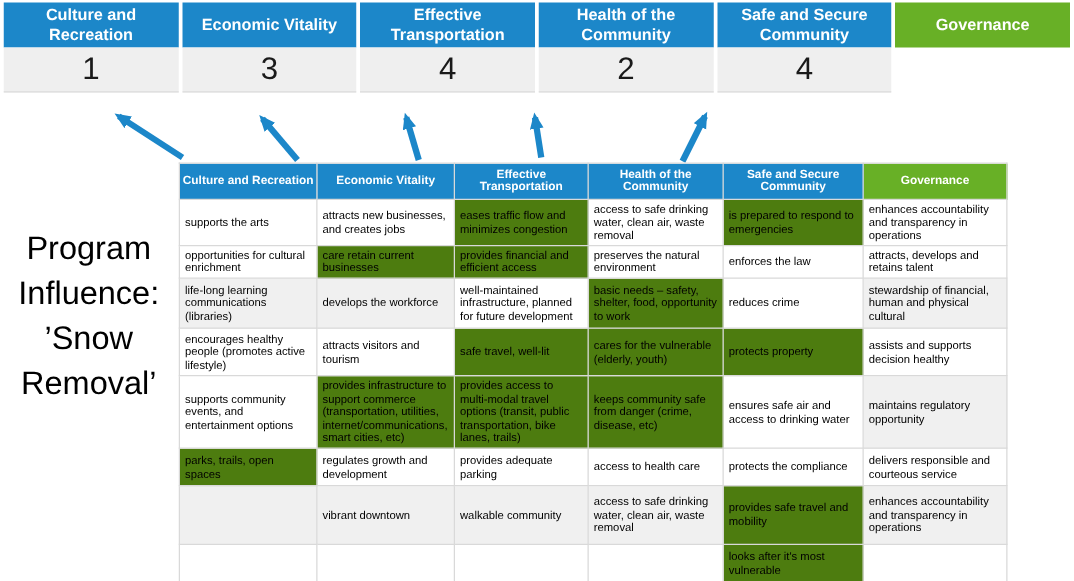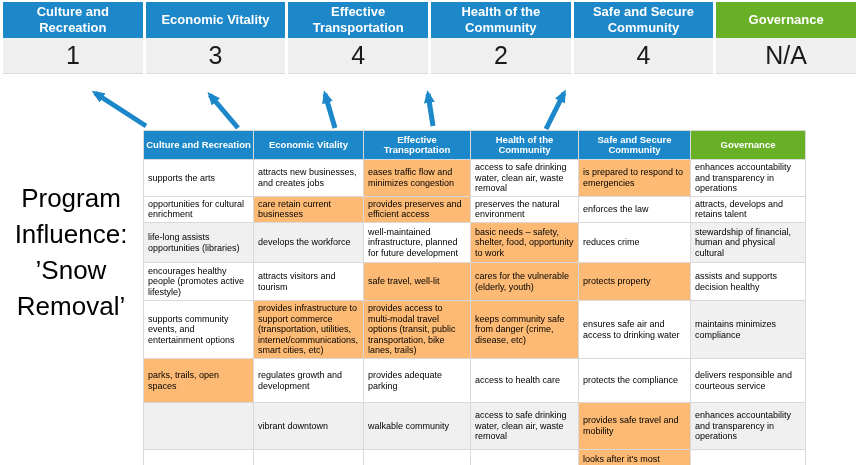"N/A" div.sum-score { html: <div>N/A</div> -> none }
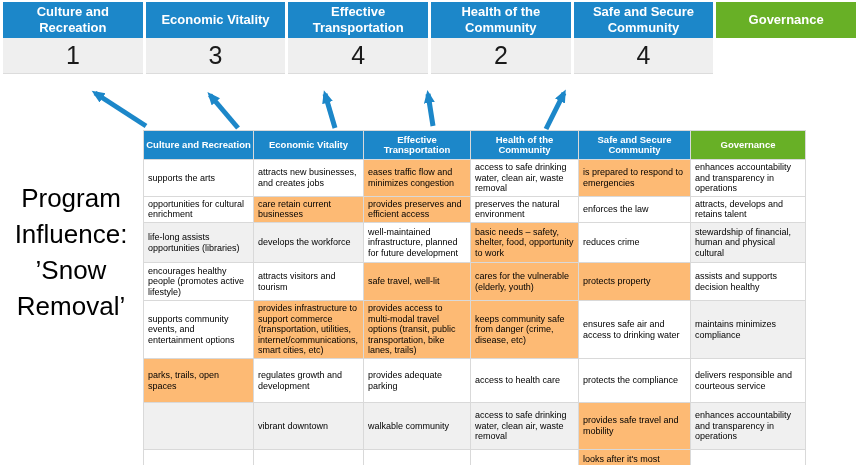"eases traffic flow and minimizes" .mx td.hl { background: #fdba74 -> #4d7c0f }
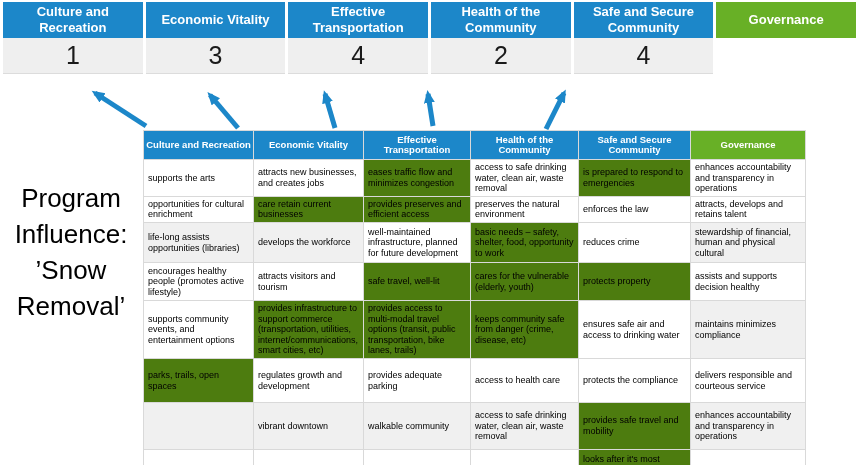"provides preserves and efficient access" td.hl { text: preserves -> financial }
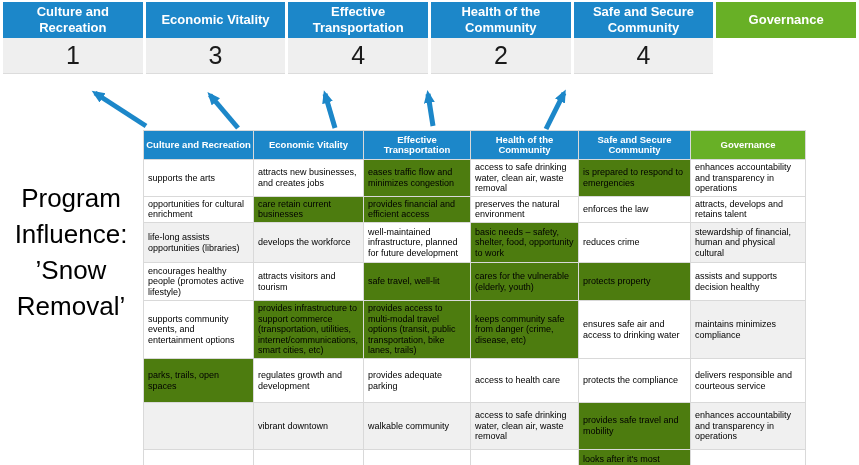"life-long assists opportunities" td.sh { text: assists opportunities -> learning communications }
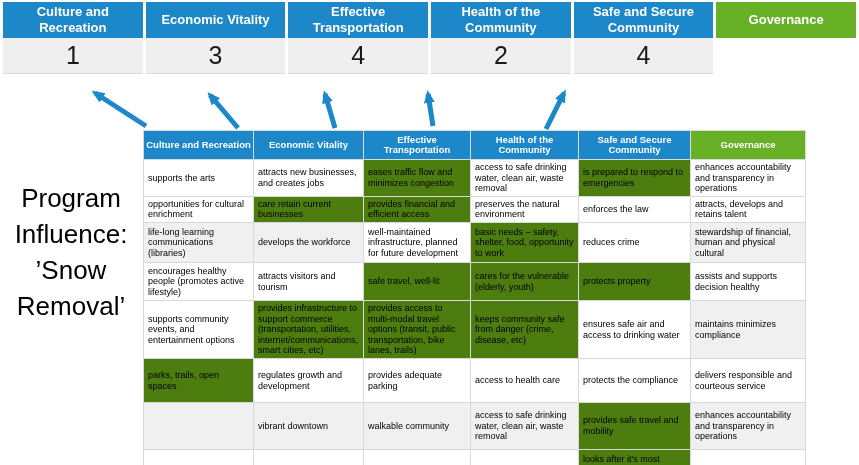"maintains minimizes compliance" td.sh { text: minimizes compliance -> regulatory opportunity }
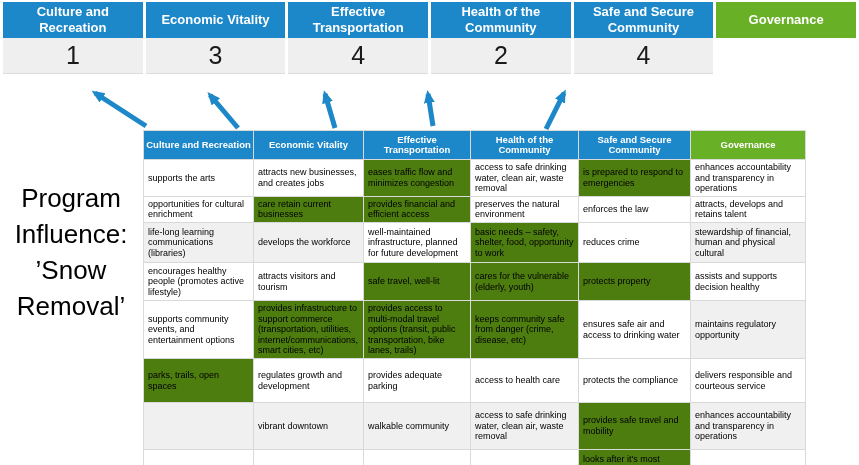"parks, trails, open spaces" tr { height: 44px -> 30px }
